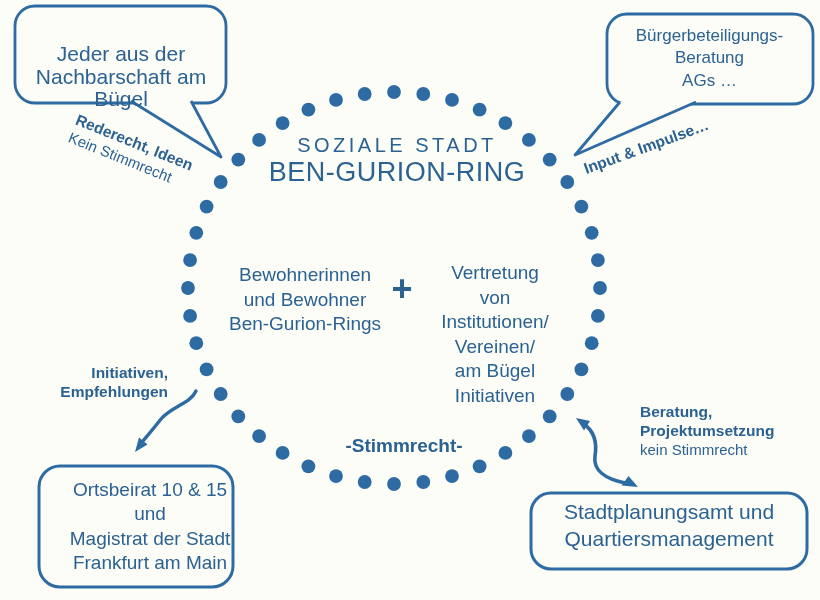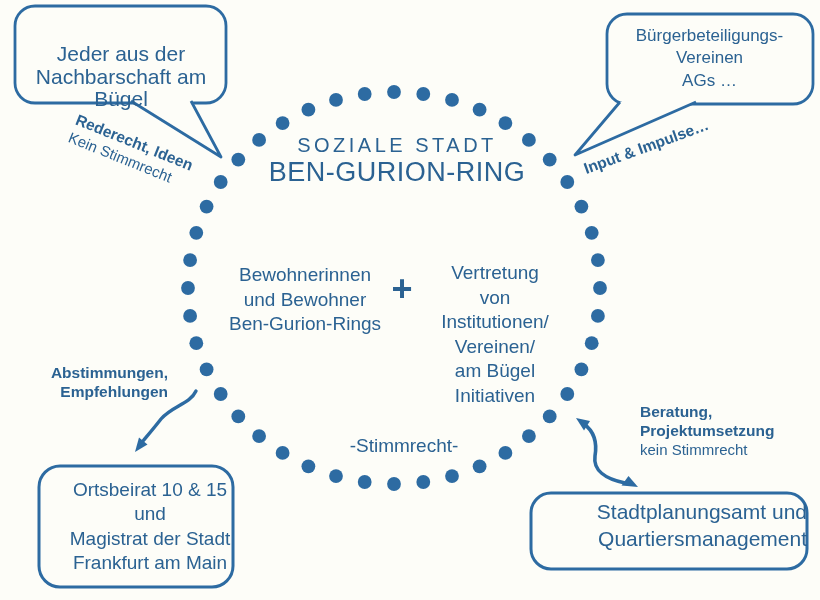"Vereinen" span.line { text: Vereinen -> Beratung }
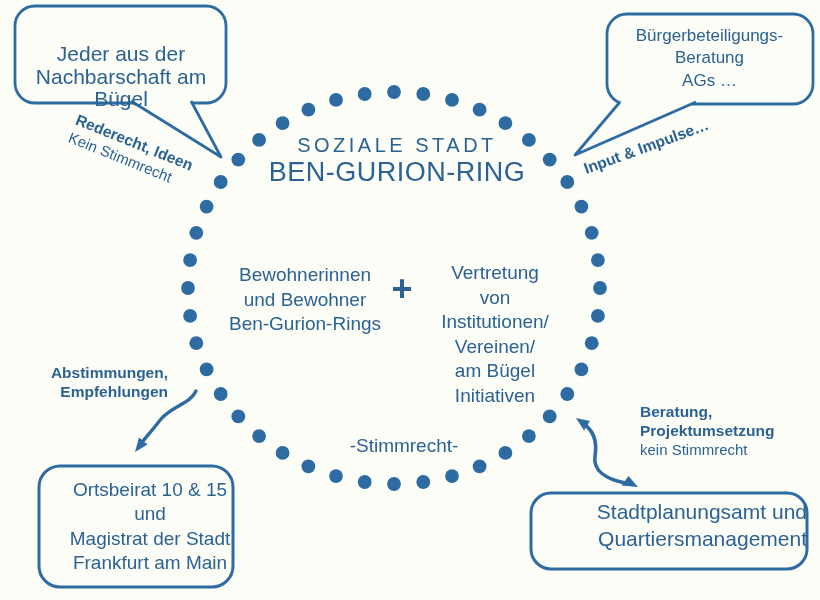"Abstimmungen," span.line { text: Abstimmungen -> Initiativen }
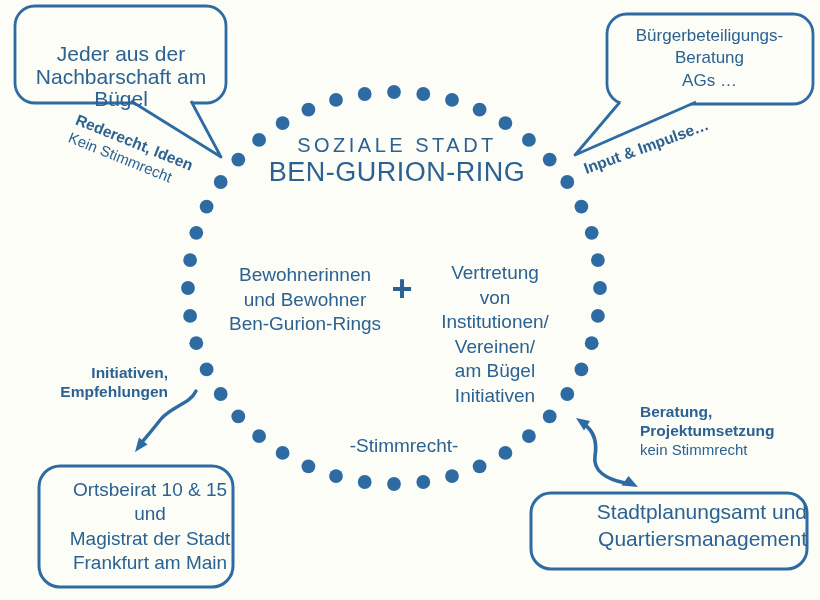"-Stimmrecht-" .stimmrecht { font-weight: none -> bold }
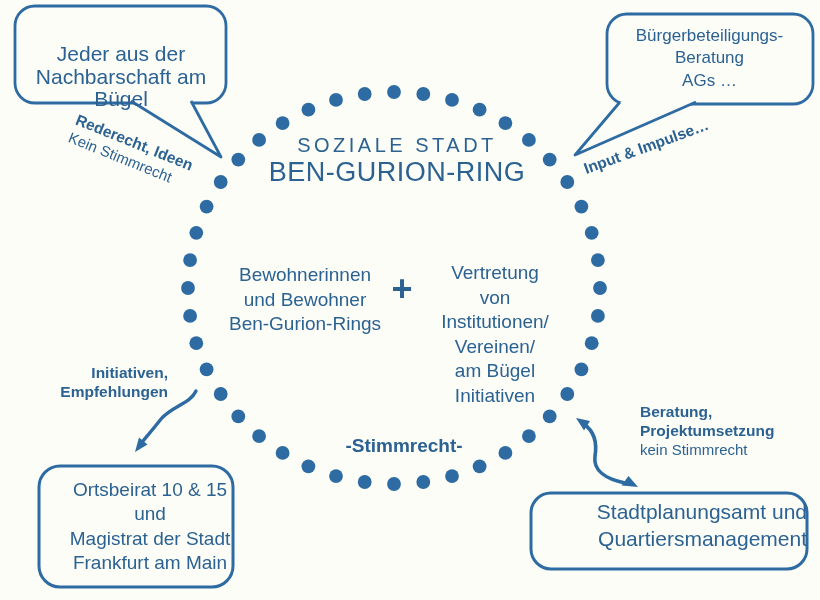"Stadtplanungsamt und" .box-br-text { align-items: flex-end -> none }
